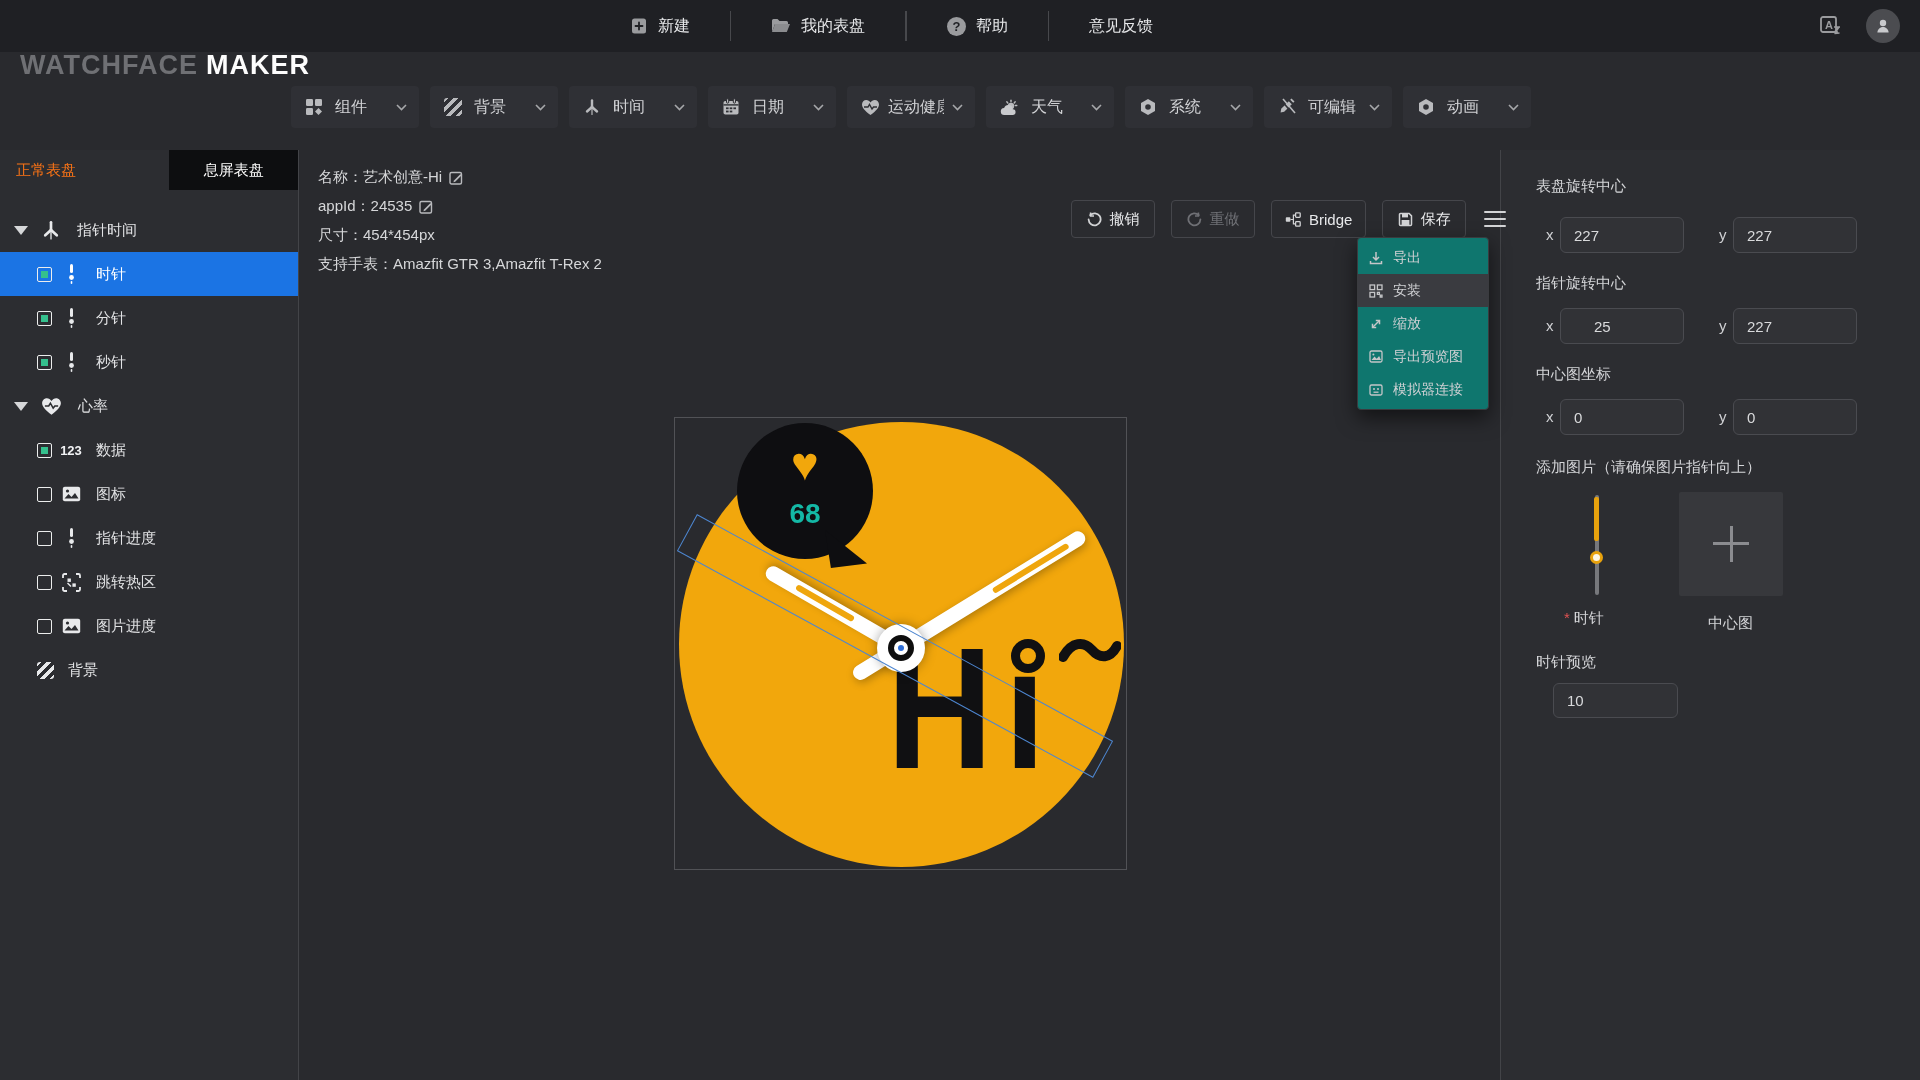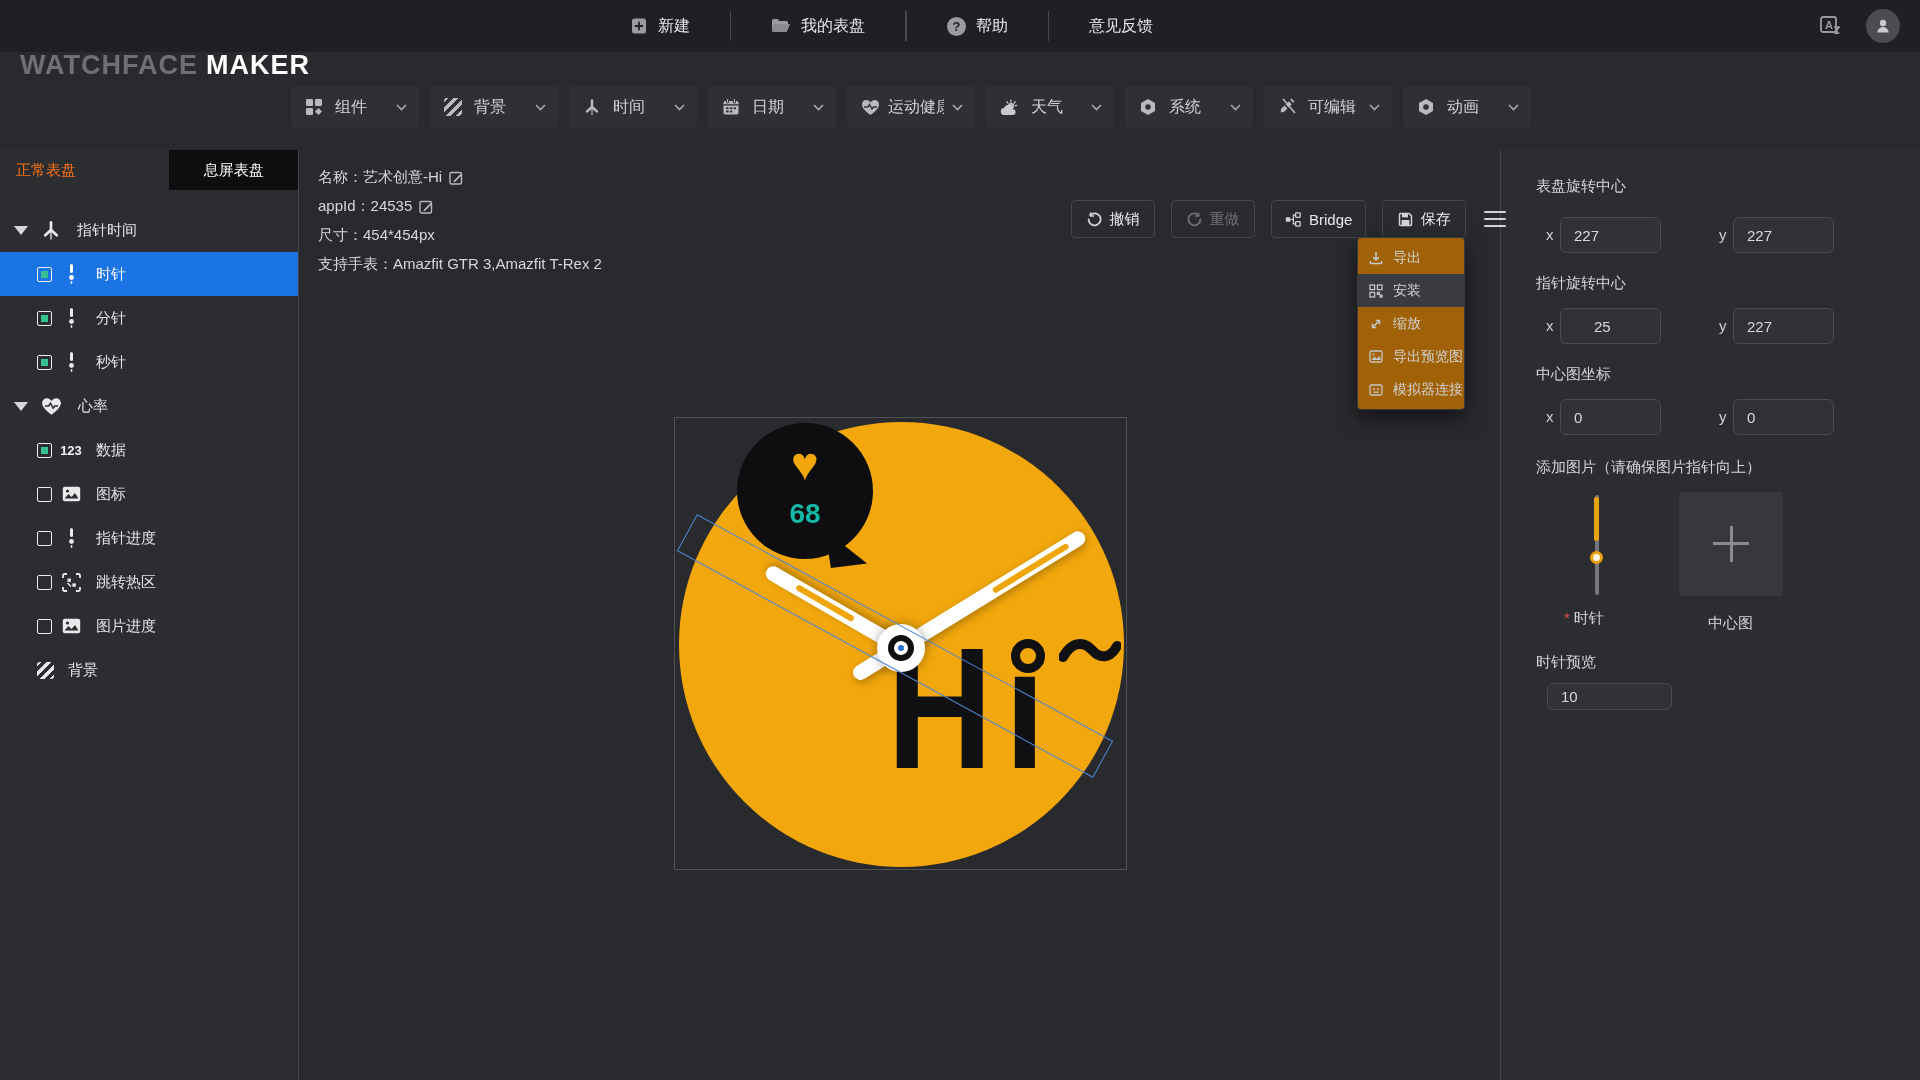"227" .p-input { width: 101px -> 124px }
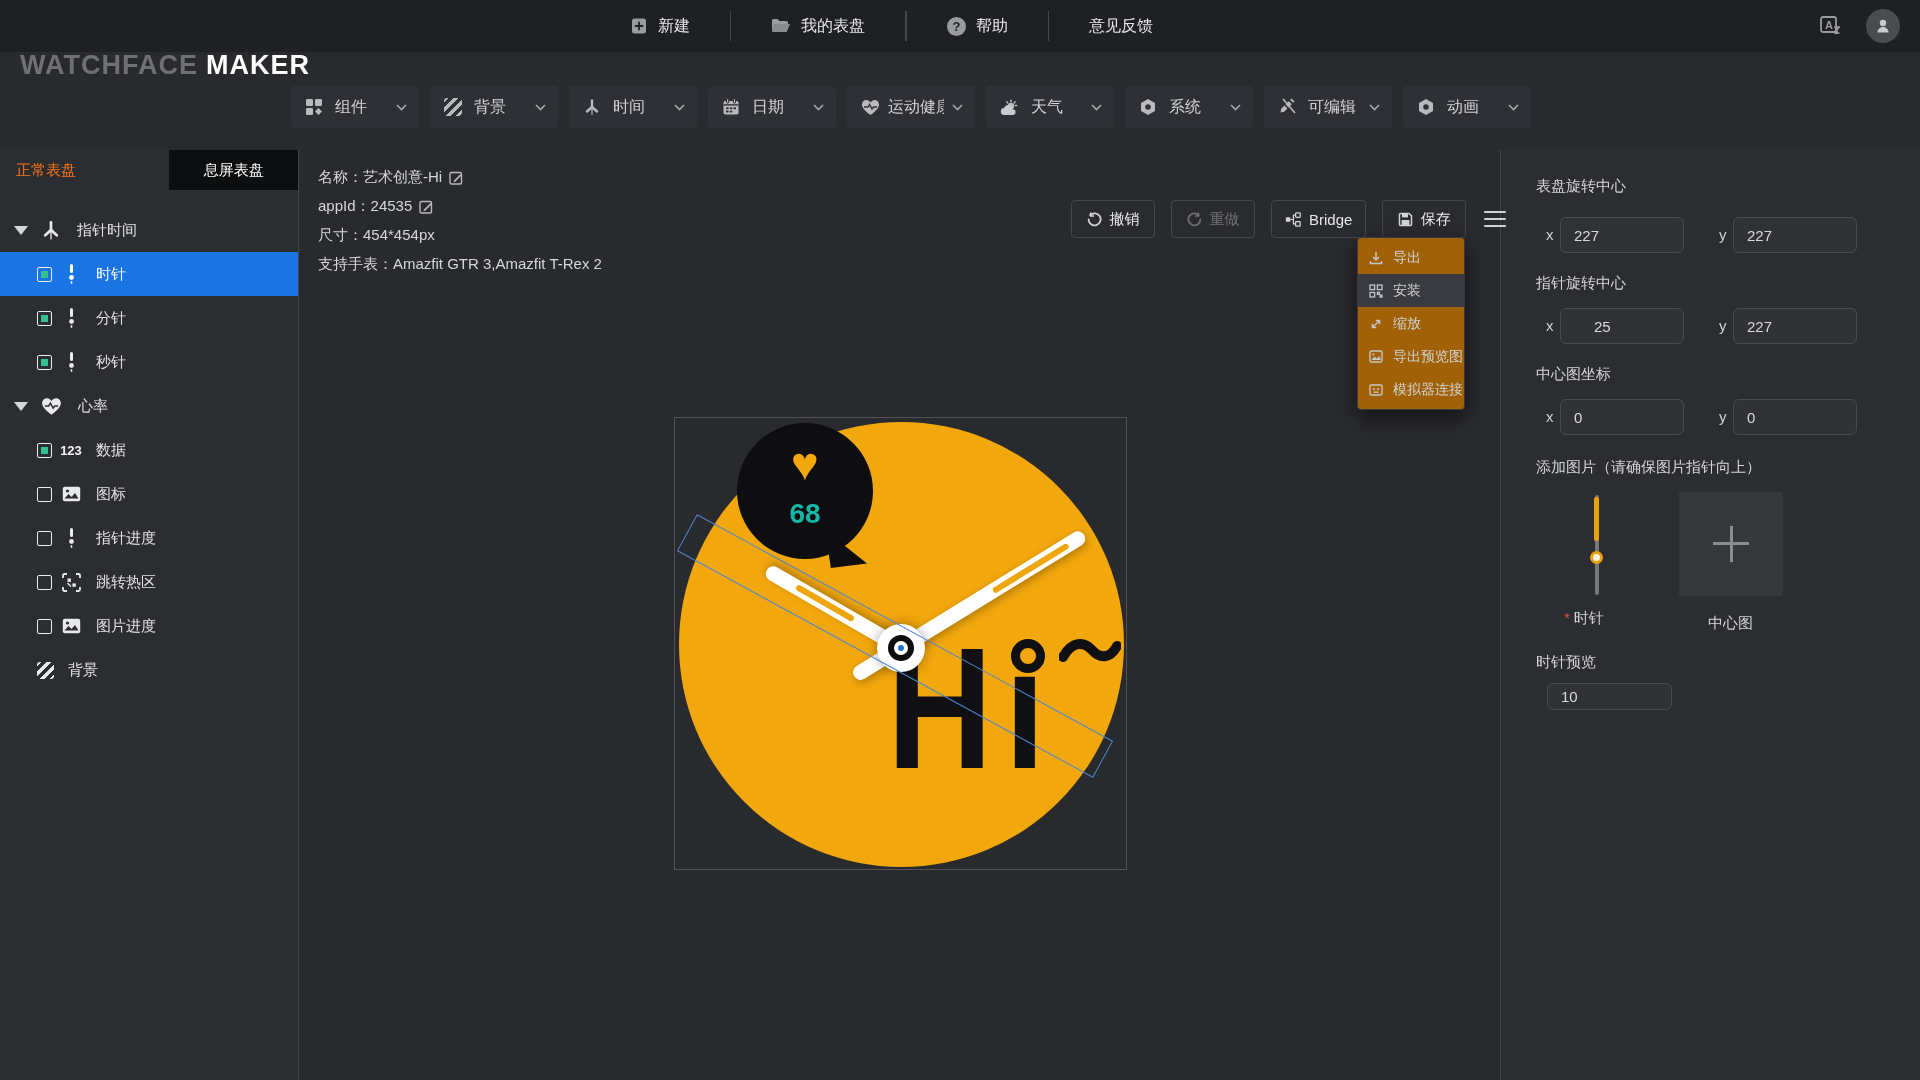"导出" .menu { background: #a16207 -> #0f766e; width: 108px -> 132px }
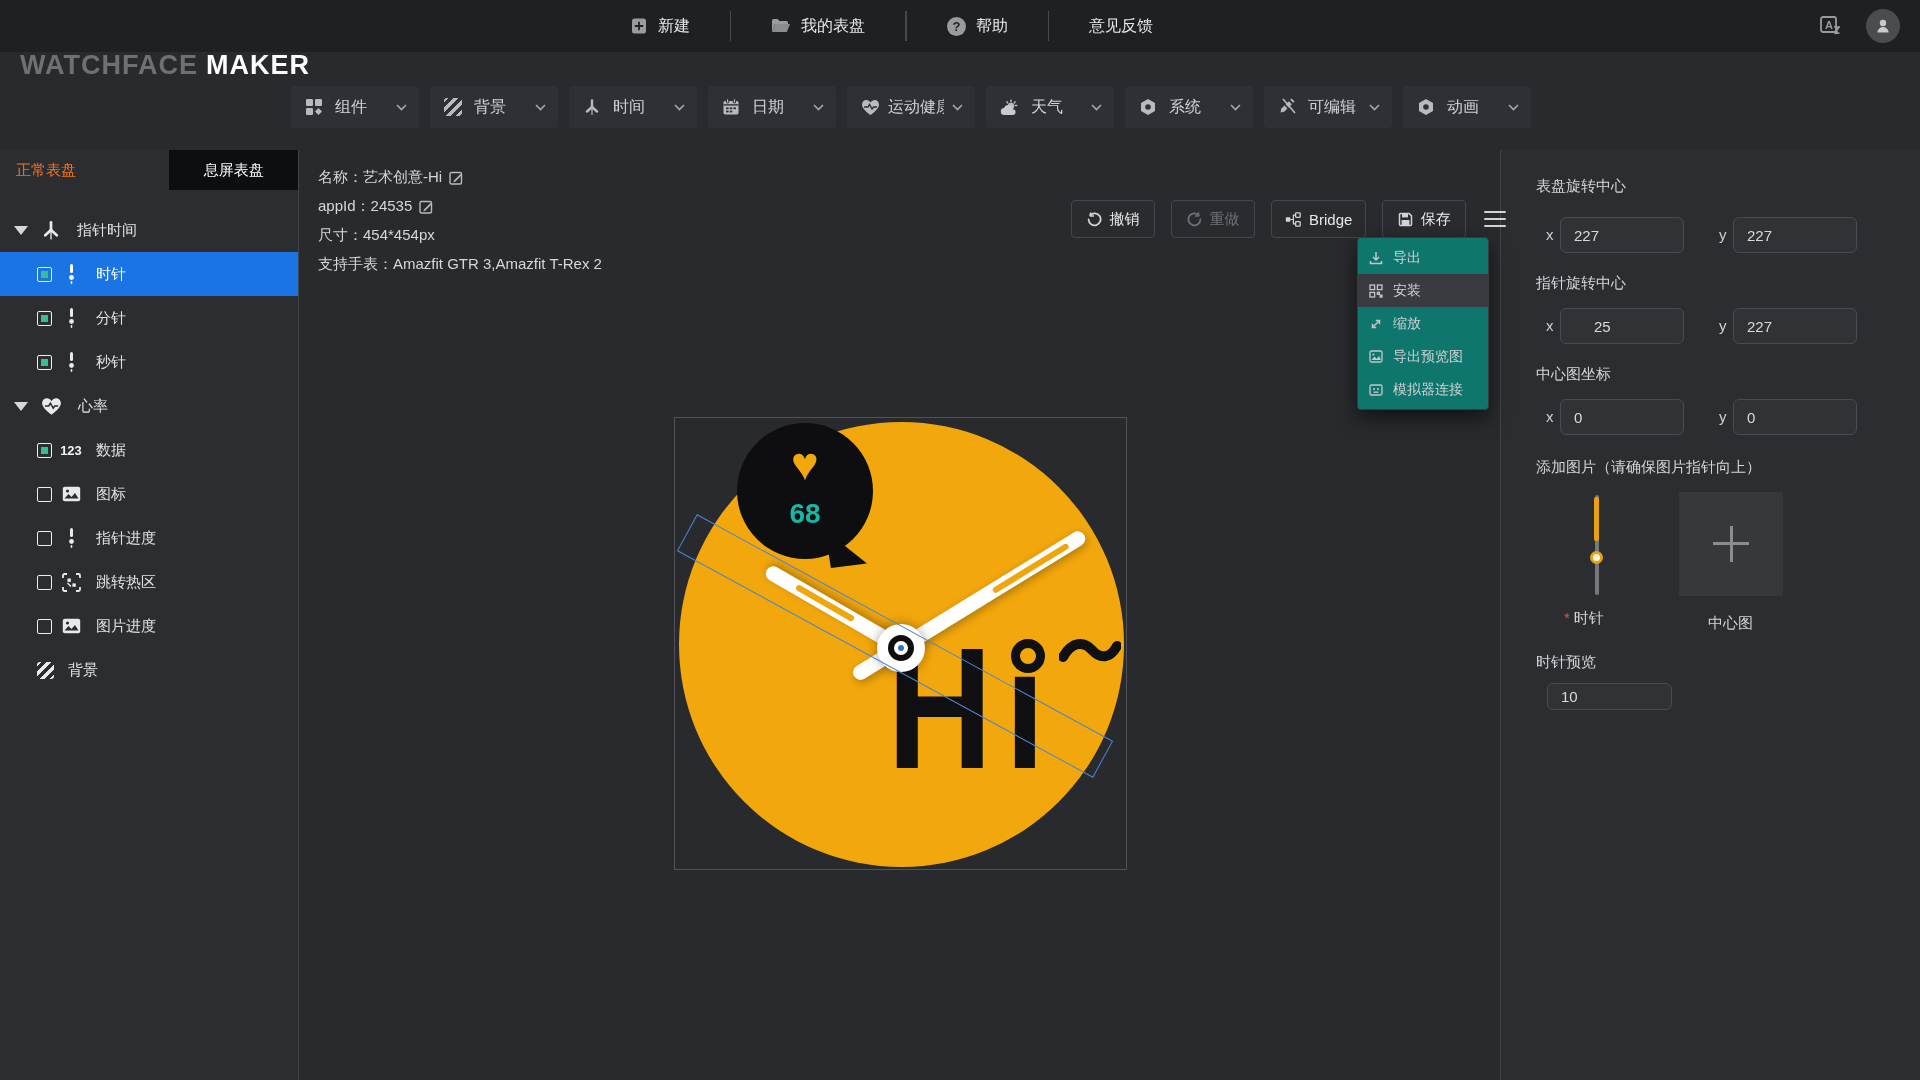"10" input.p-input { height: 27px -> 35px; left: 46px -> 52px }
